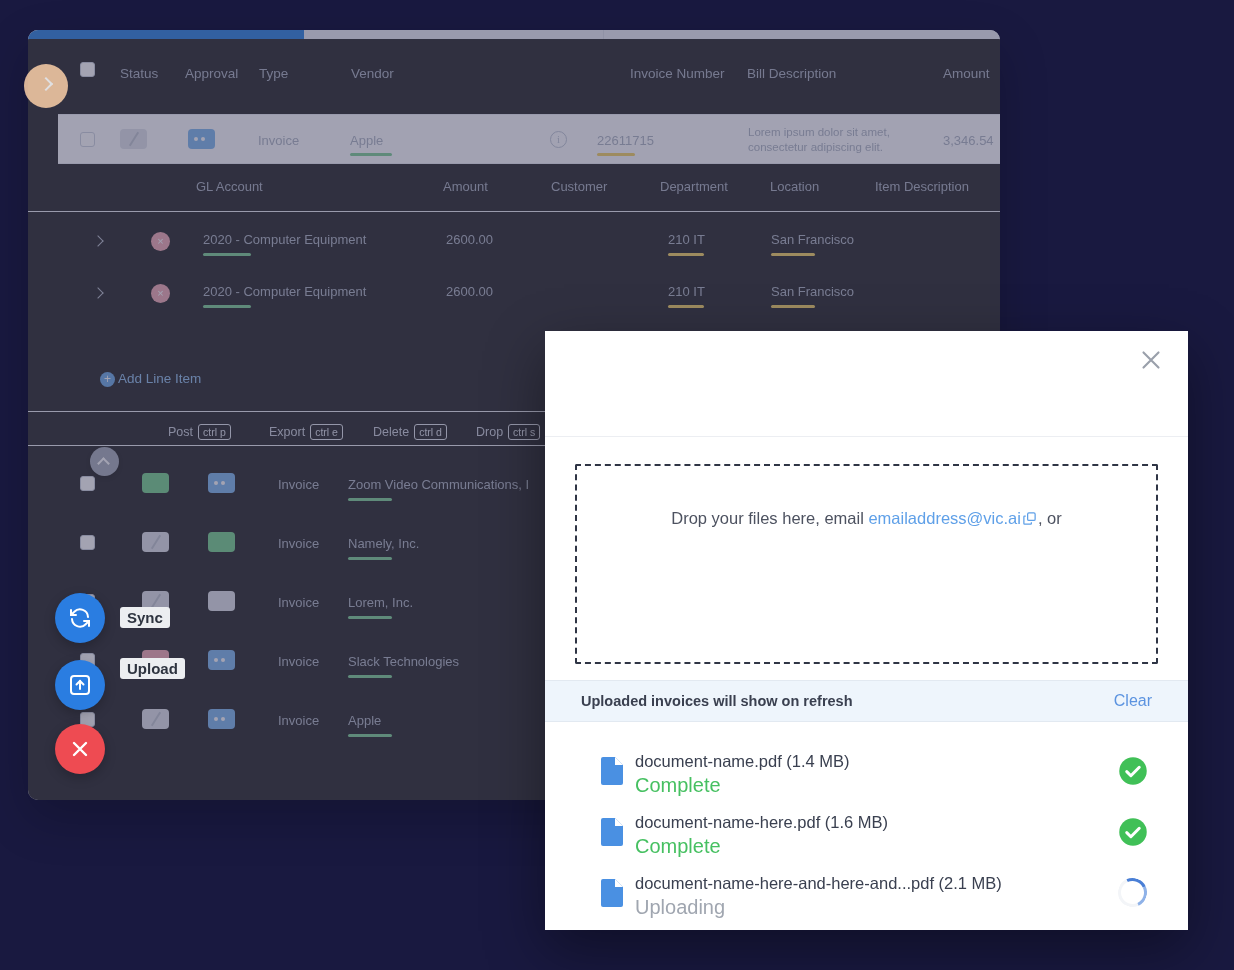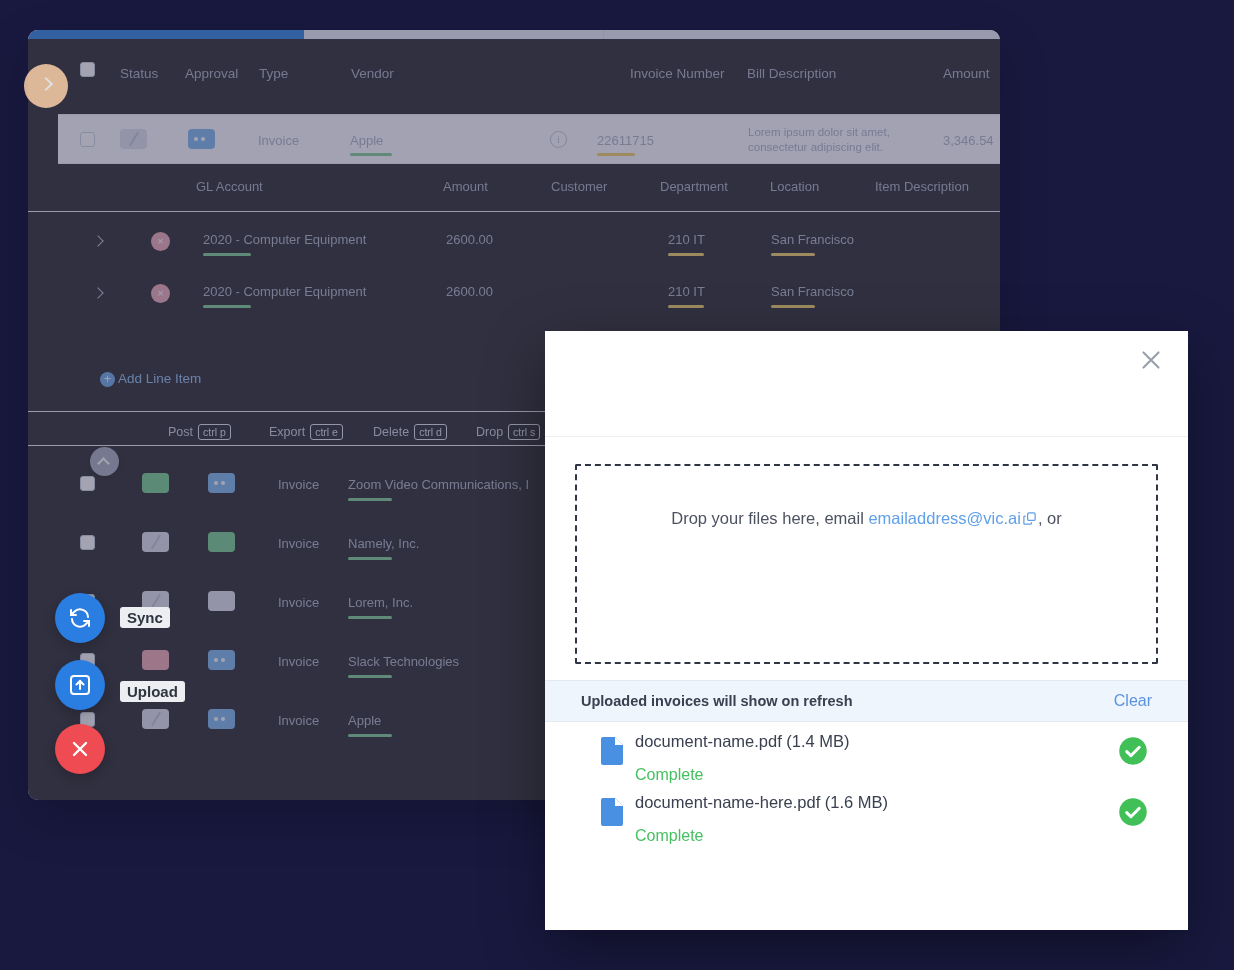"Upload" .fab-label.l2 { top: 681px -> 658px }
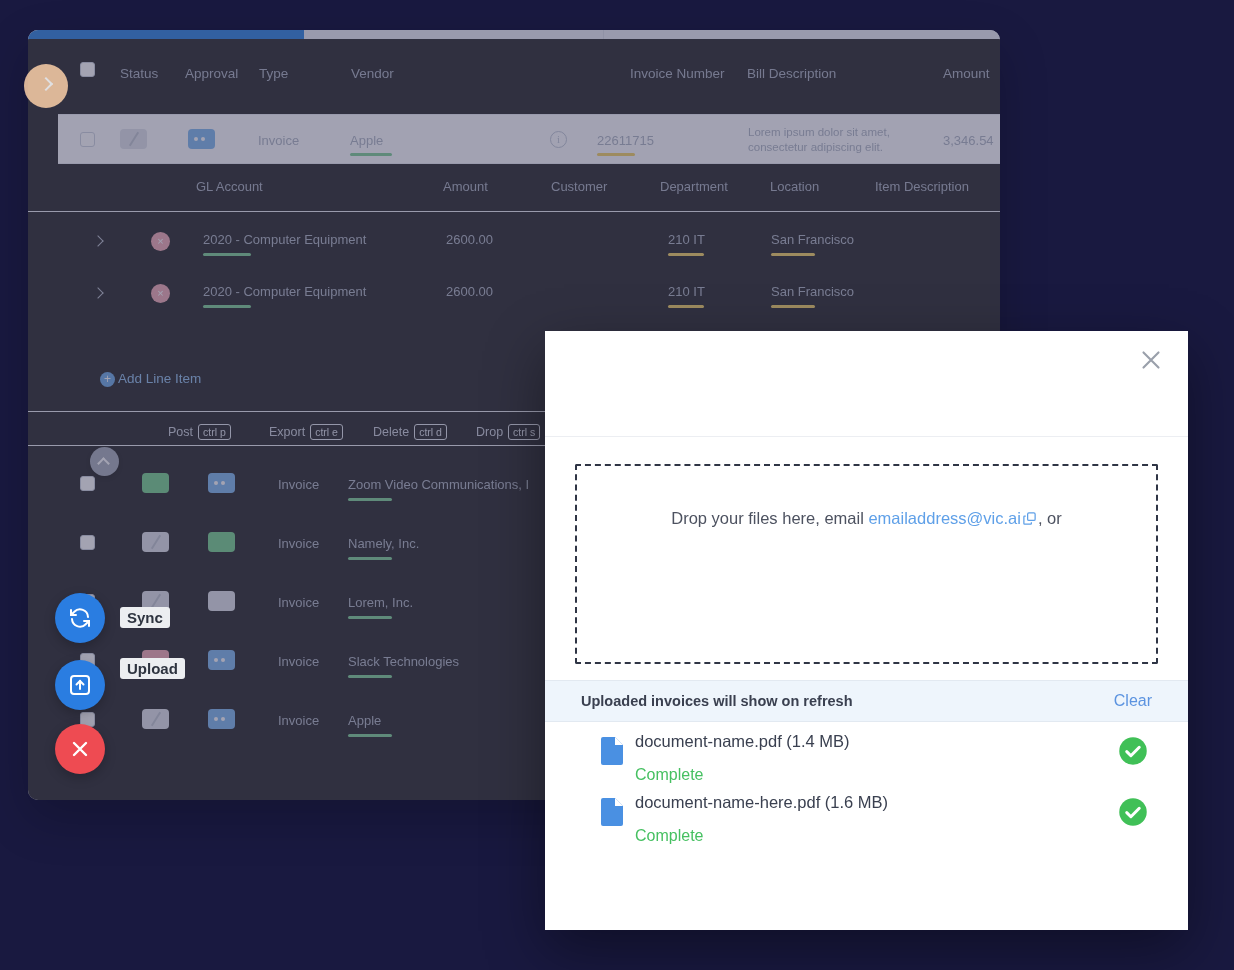"document-name.pdf (1.4 MB)" .file-list { top: 391px -> 411px }
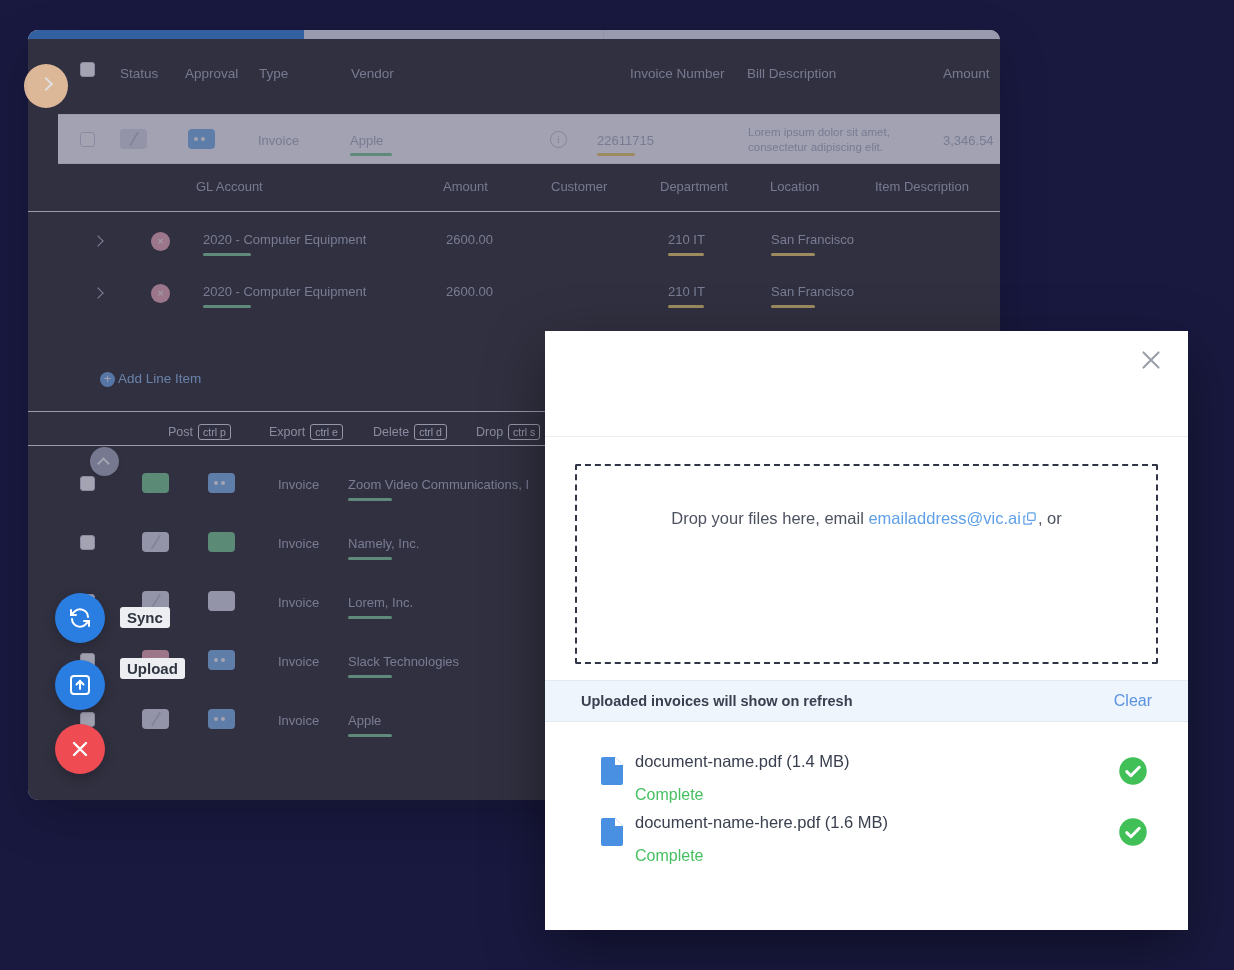"Complete" .file-status { font-size: 16px -> 20px; margin-top: 12px -> none }
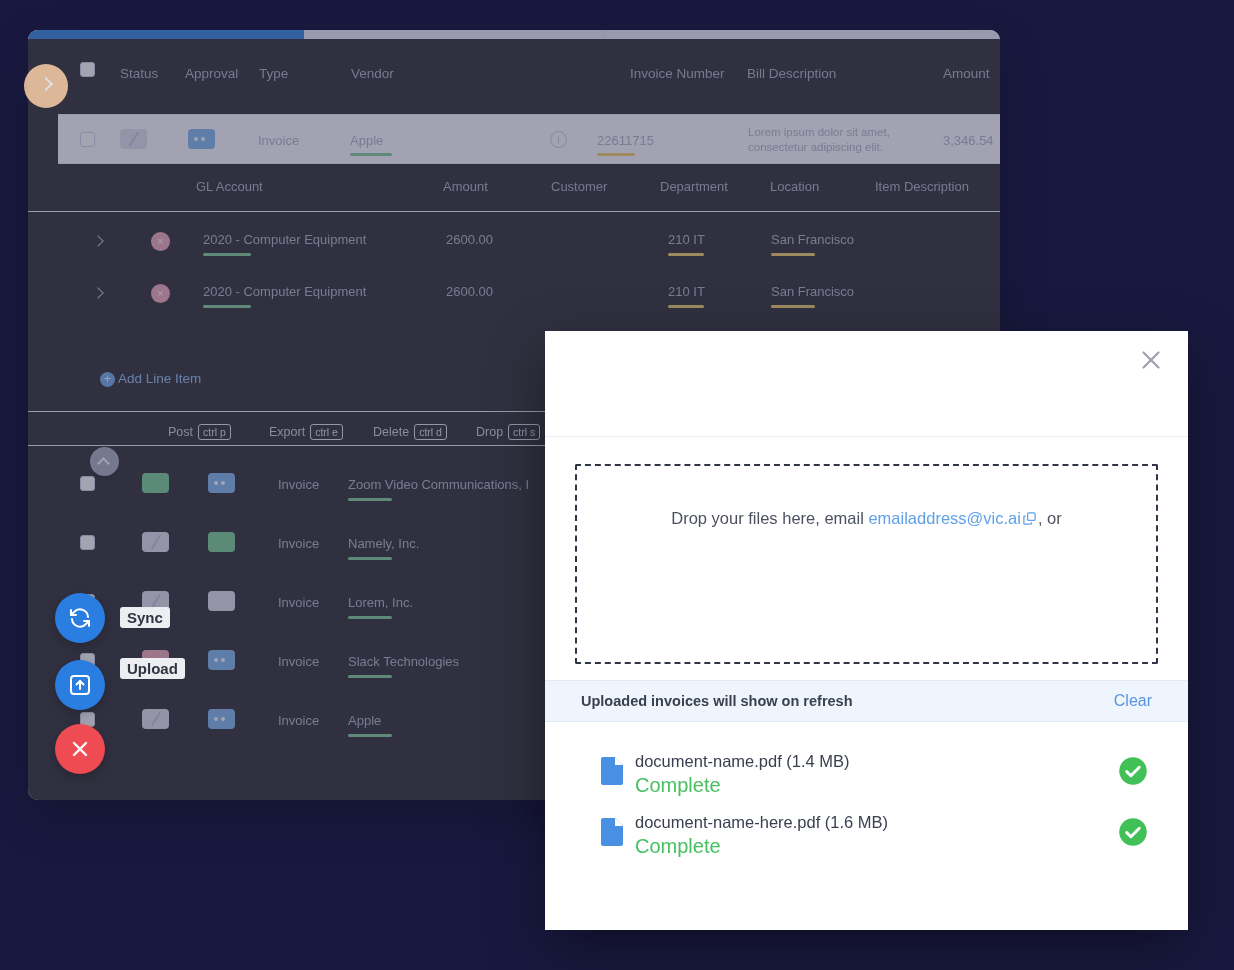"document-name-here-and-here-and...pdf" div.file-item { html: none -> <div> <span> <svg> <path></path> <path></path> </svg> </span> <div>document-name-here-and-here-and...pdf (2.1 MB)</div> <div>Uploading</div> <div> <div></div> </div> </div> }
